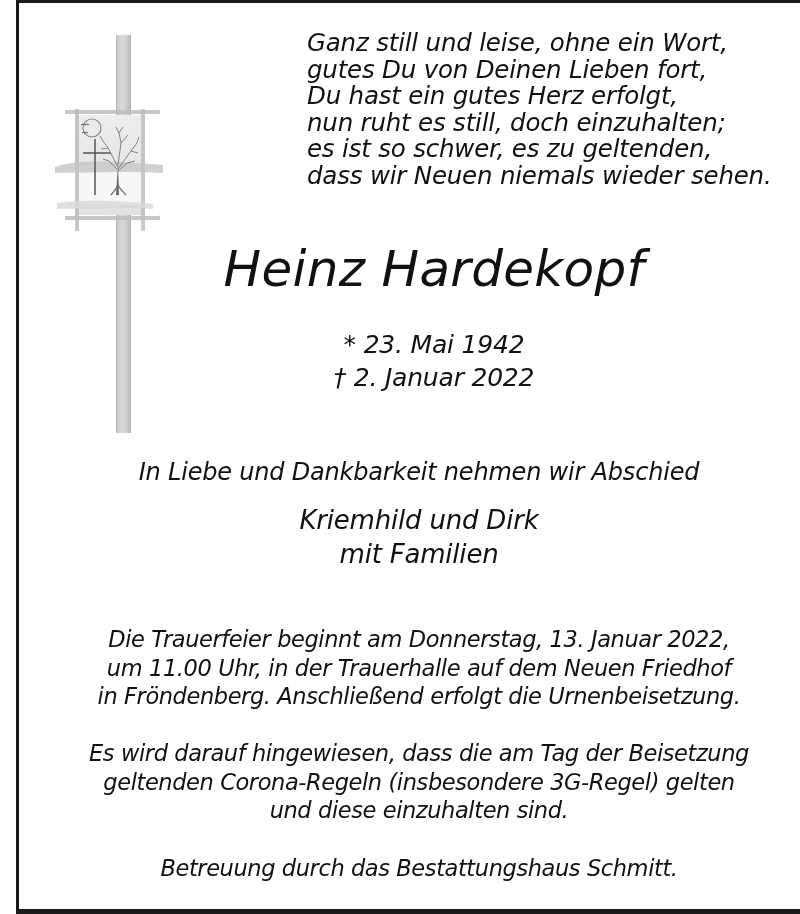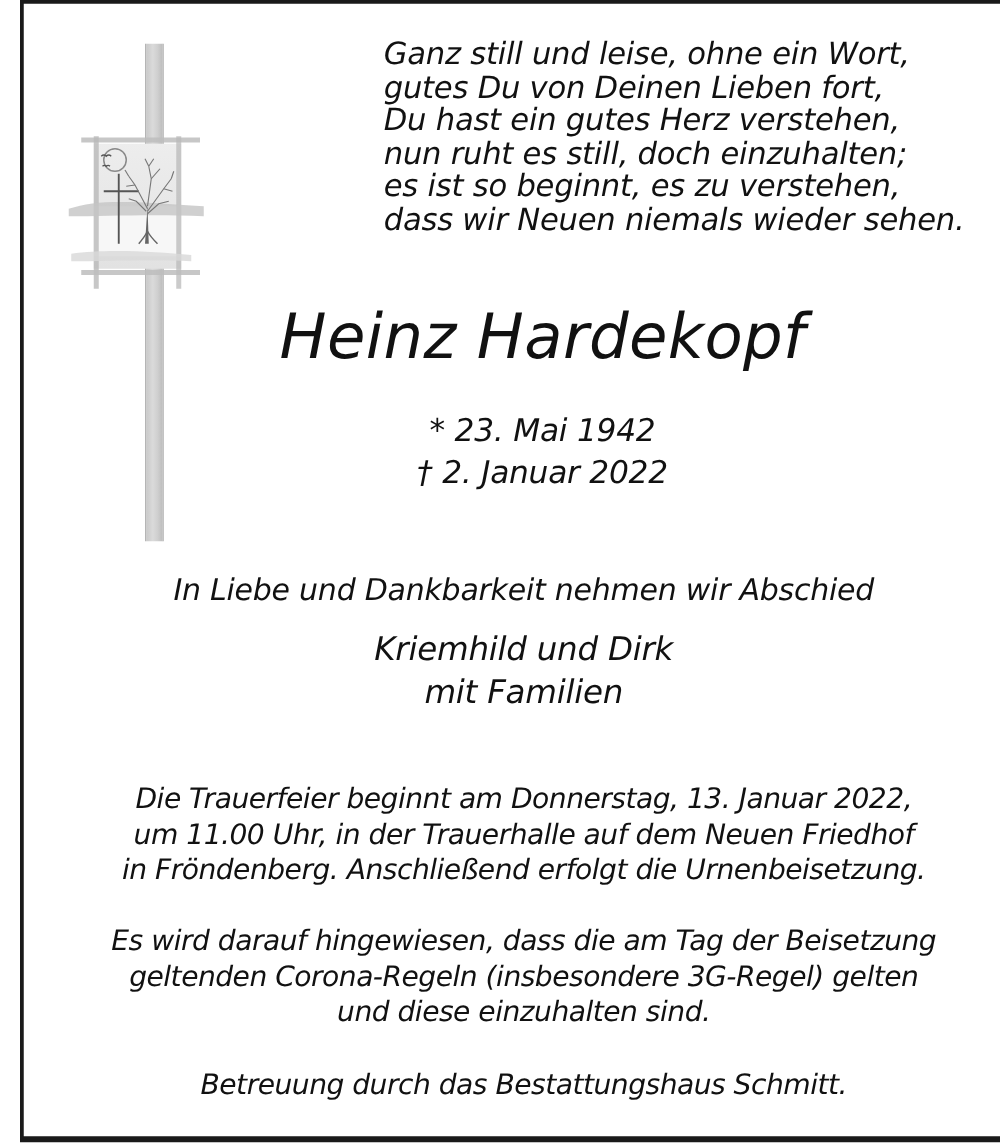"Du hast ein gutes Herz" div { text: verstehen -> erfolgt }
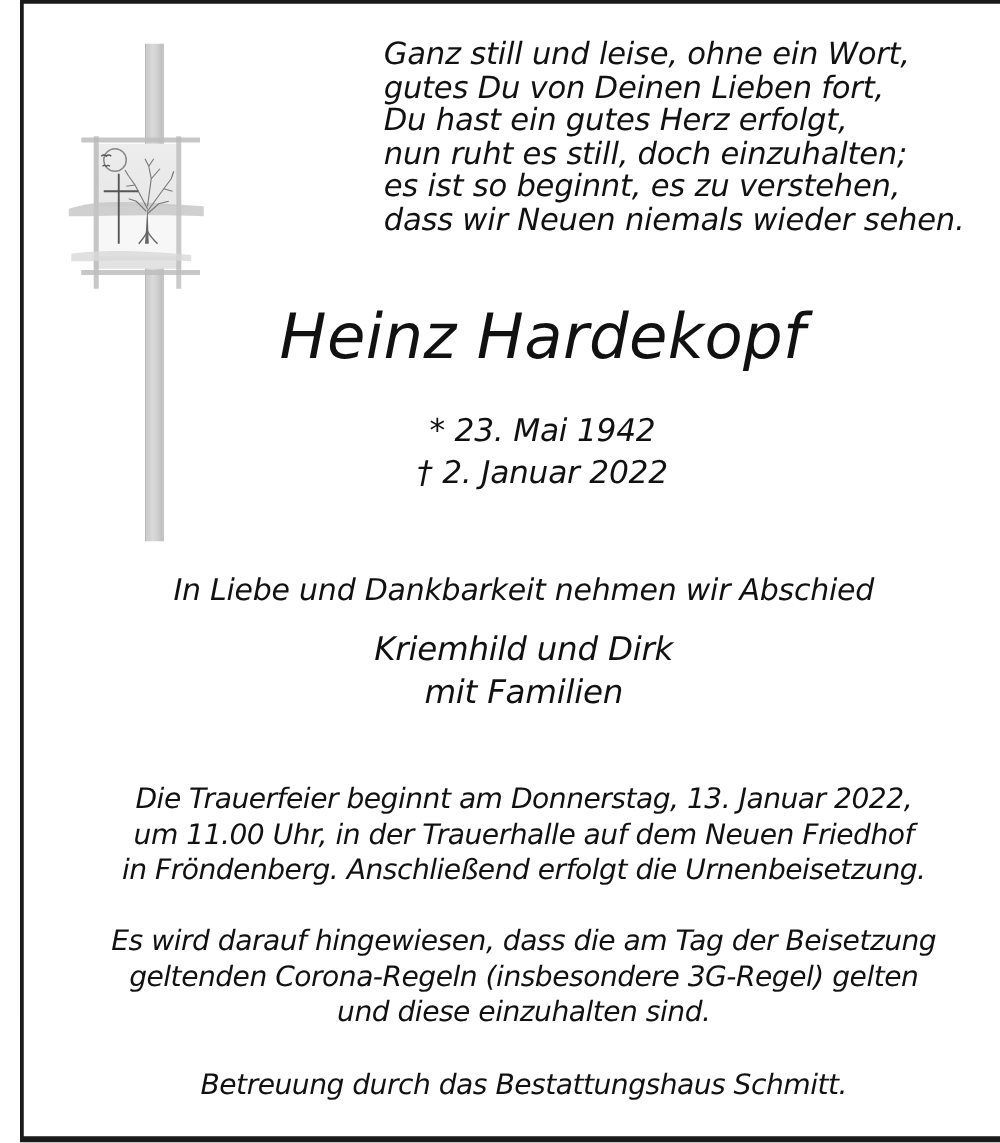"es ist so beginnt, es" div { text: beginnt, es zu verstehen -> schwer, es zu geltenden }
